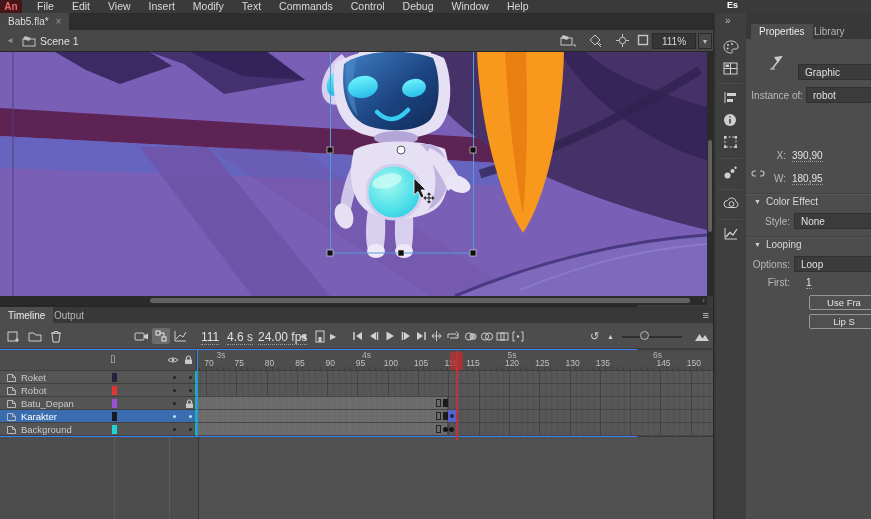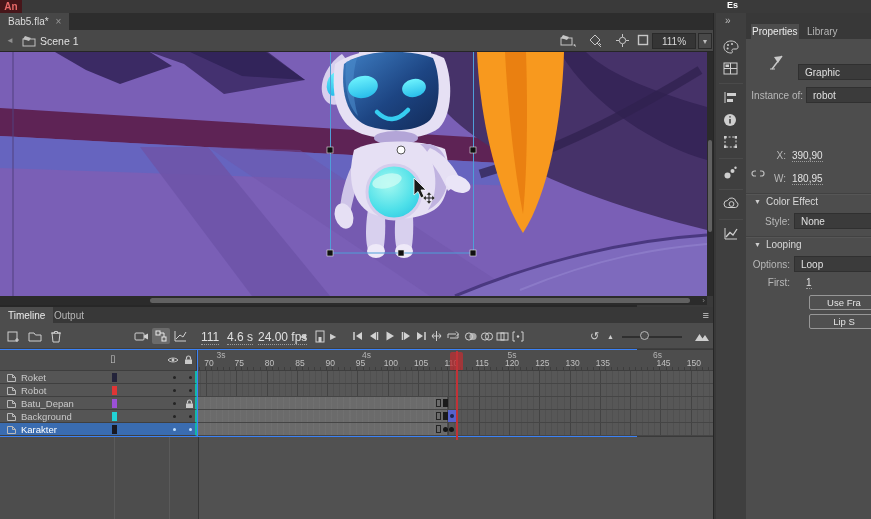"File" div.menu-items { html: none -> <div> <span>File</span> <span>Edit</span> <span>View</span> <span>Insert</span> <span>Modify</span> <span>Text</span> <span>Commands</span> <span>Control</span> <span>Debug</span> <span>Window</span> <span>Help</span> </div> }
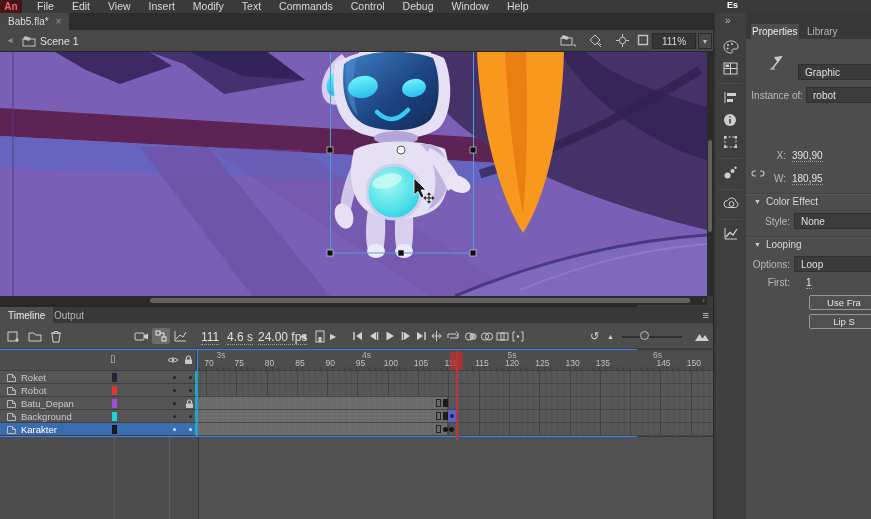"Properties" .ptab { padding: 0 1px -> 0 8px }
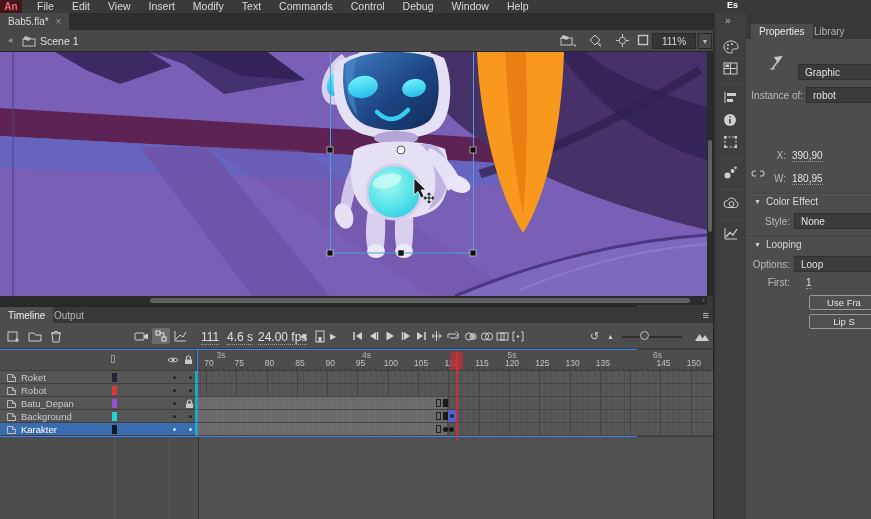"115" span.num-label { left: 284px -> 275px }
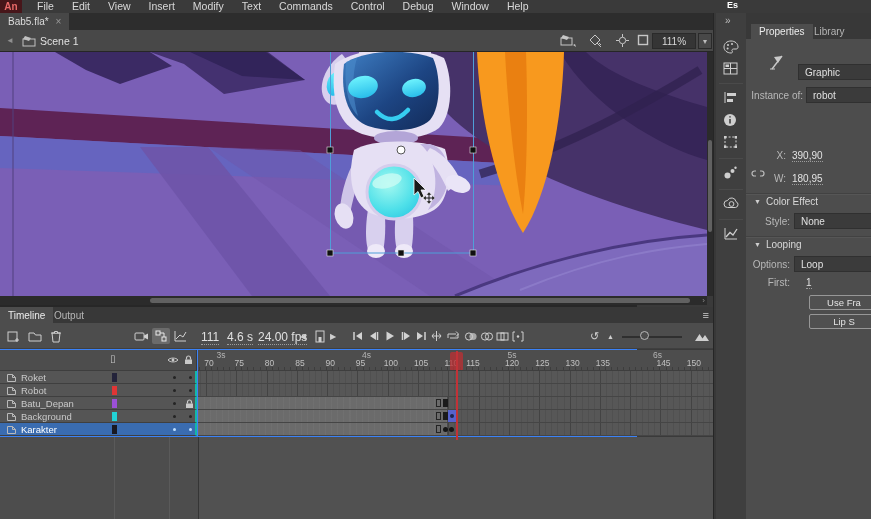"Background" div.lrow { order: before "Karakter" -> after "Karakter" }
